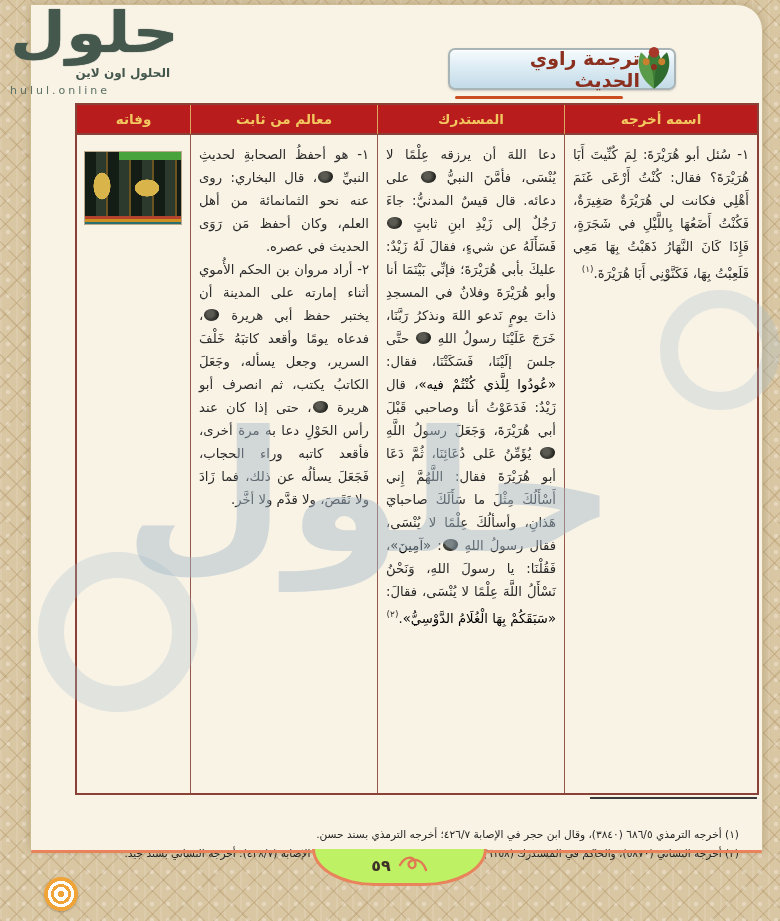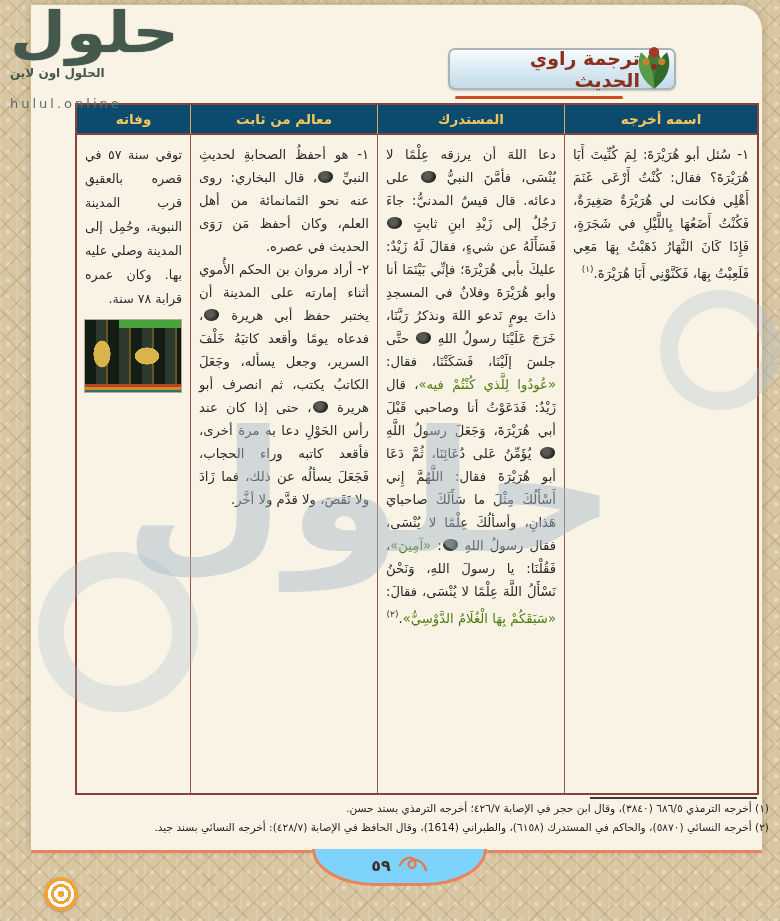"الحلول اون لاين" .logo .sub { text-align: none -> right }
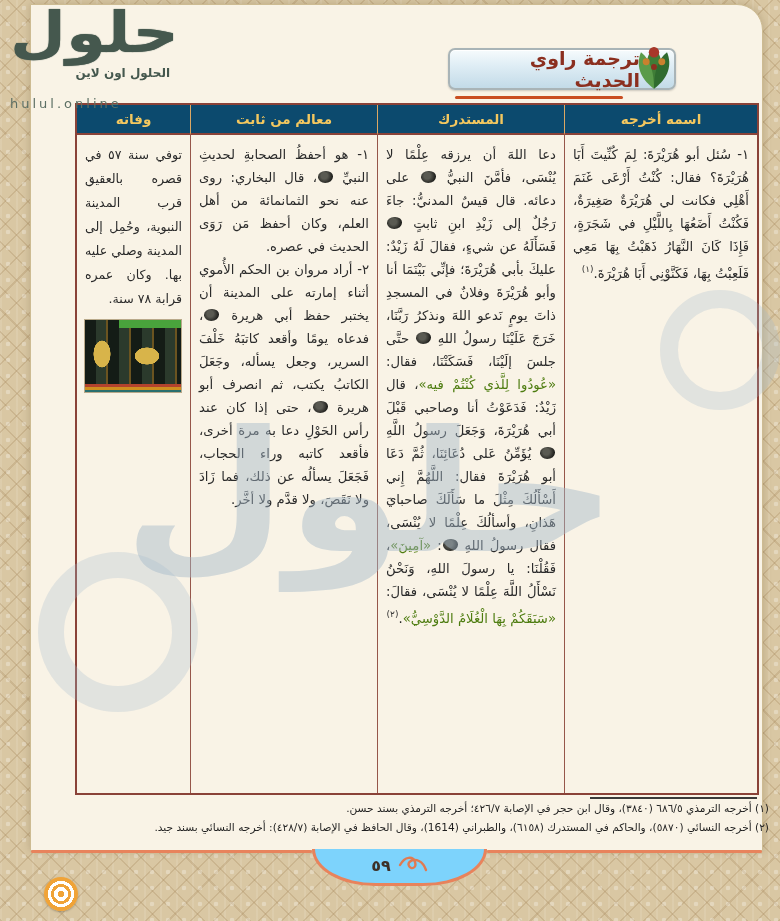"hulul.online" .logo .dom { font-size: 13px -> 11px; margin-top: 16px -> 4px }
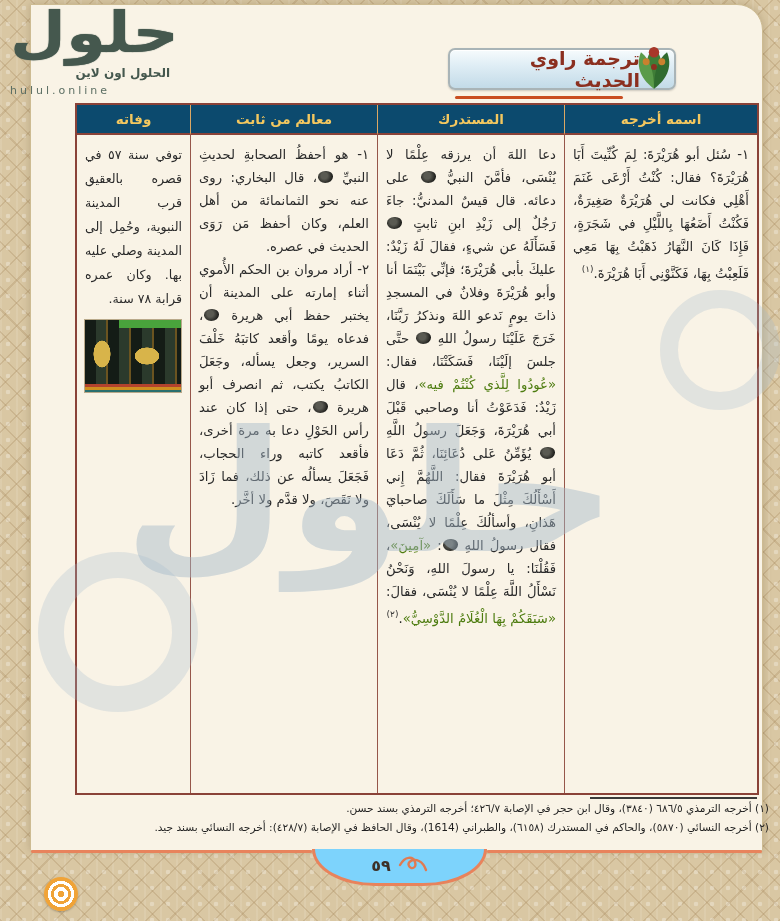"وفاته" .th { background: #0c4a6e -> #b91c1c }
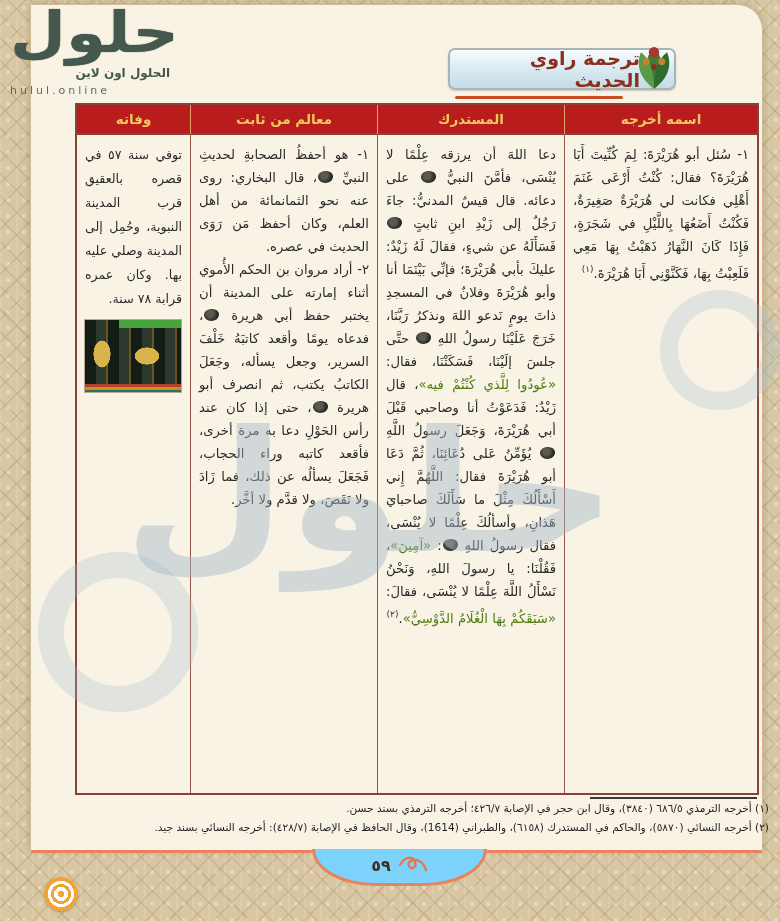"توفي سنة ٥٧ في قصره" p { html: <p><span>توفي سنة ٥٧ في قصره بالعقيق قرب المدينة النبوية، وحُمِل إلى المدينة وصلي عليه بها. وكان عمره قرابة ٧٨ سنة.</span></p> -> none }
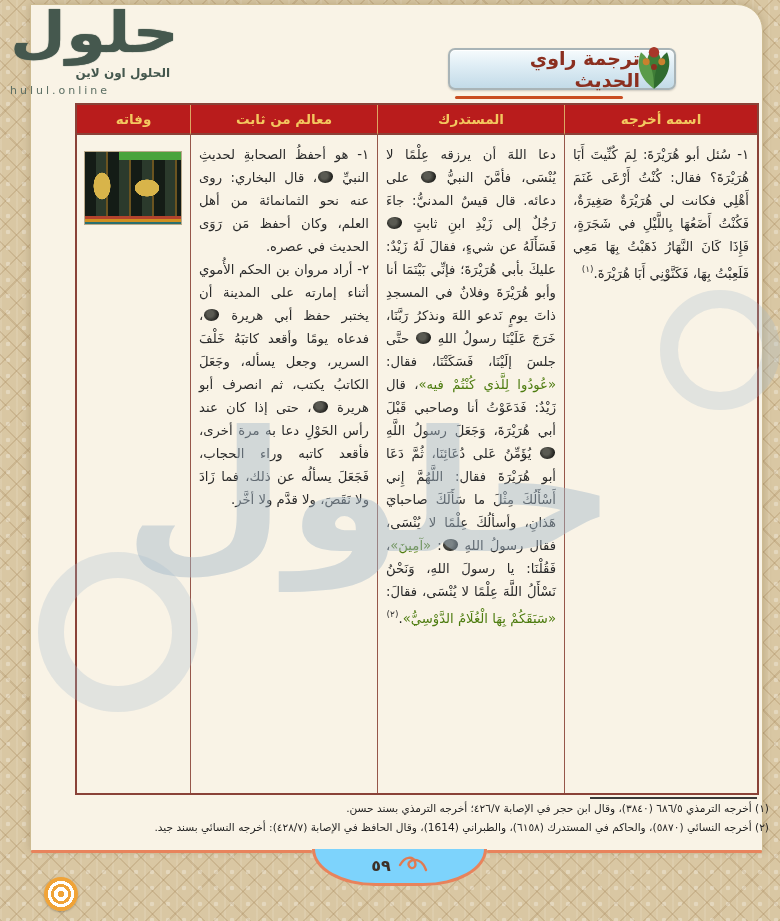"«عُودُوا لِلَّذي كُنْتُمْ فيه»" .seg-quote { color: #4d7c0f -> #000000 }
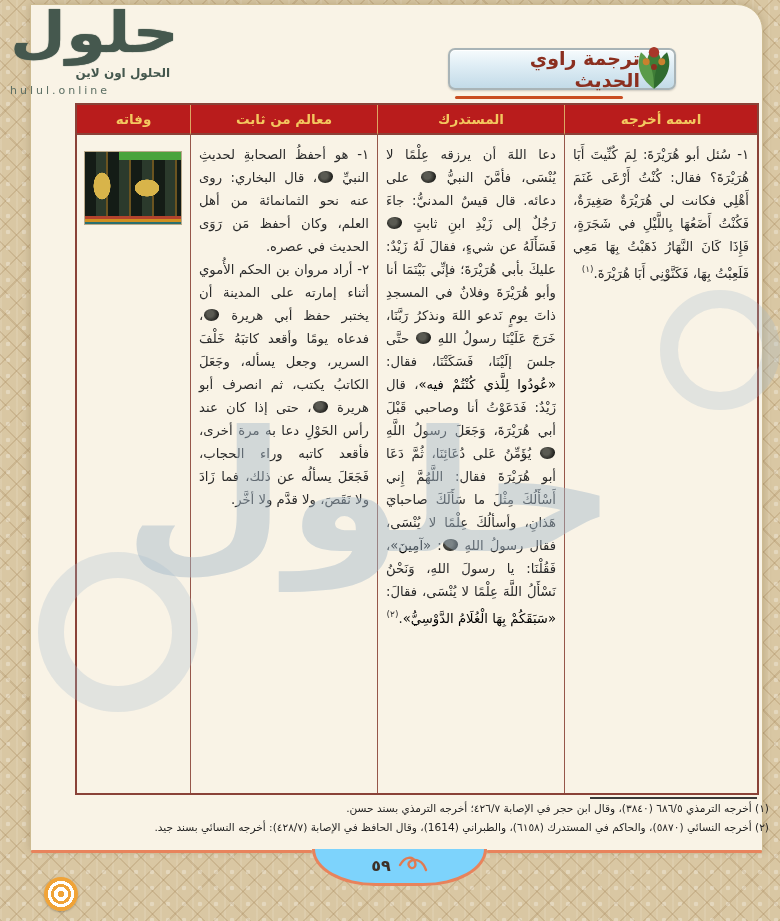"(١) أخرجه الترمذي ٦٨٦/٥ (٣٨٤٠)،" .footnote { left: 82px -> 52px; margin-top: none -> 26px }
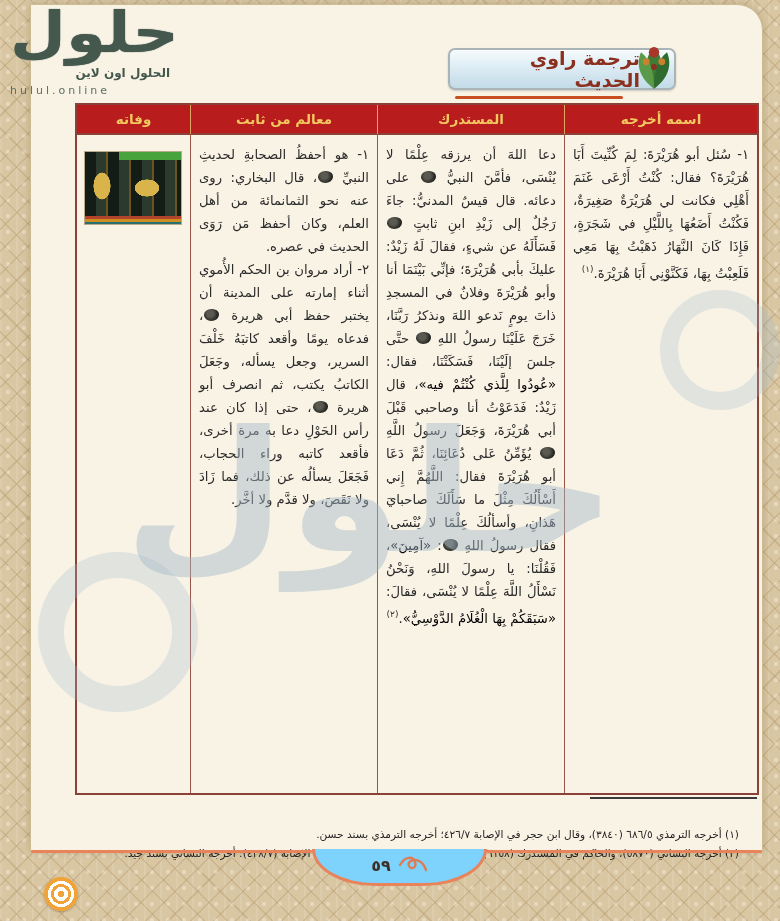"٥٩" .page-notch { background: #7dd3fc -> #bef264 }
